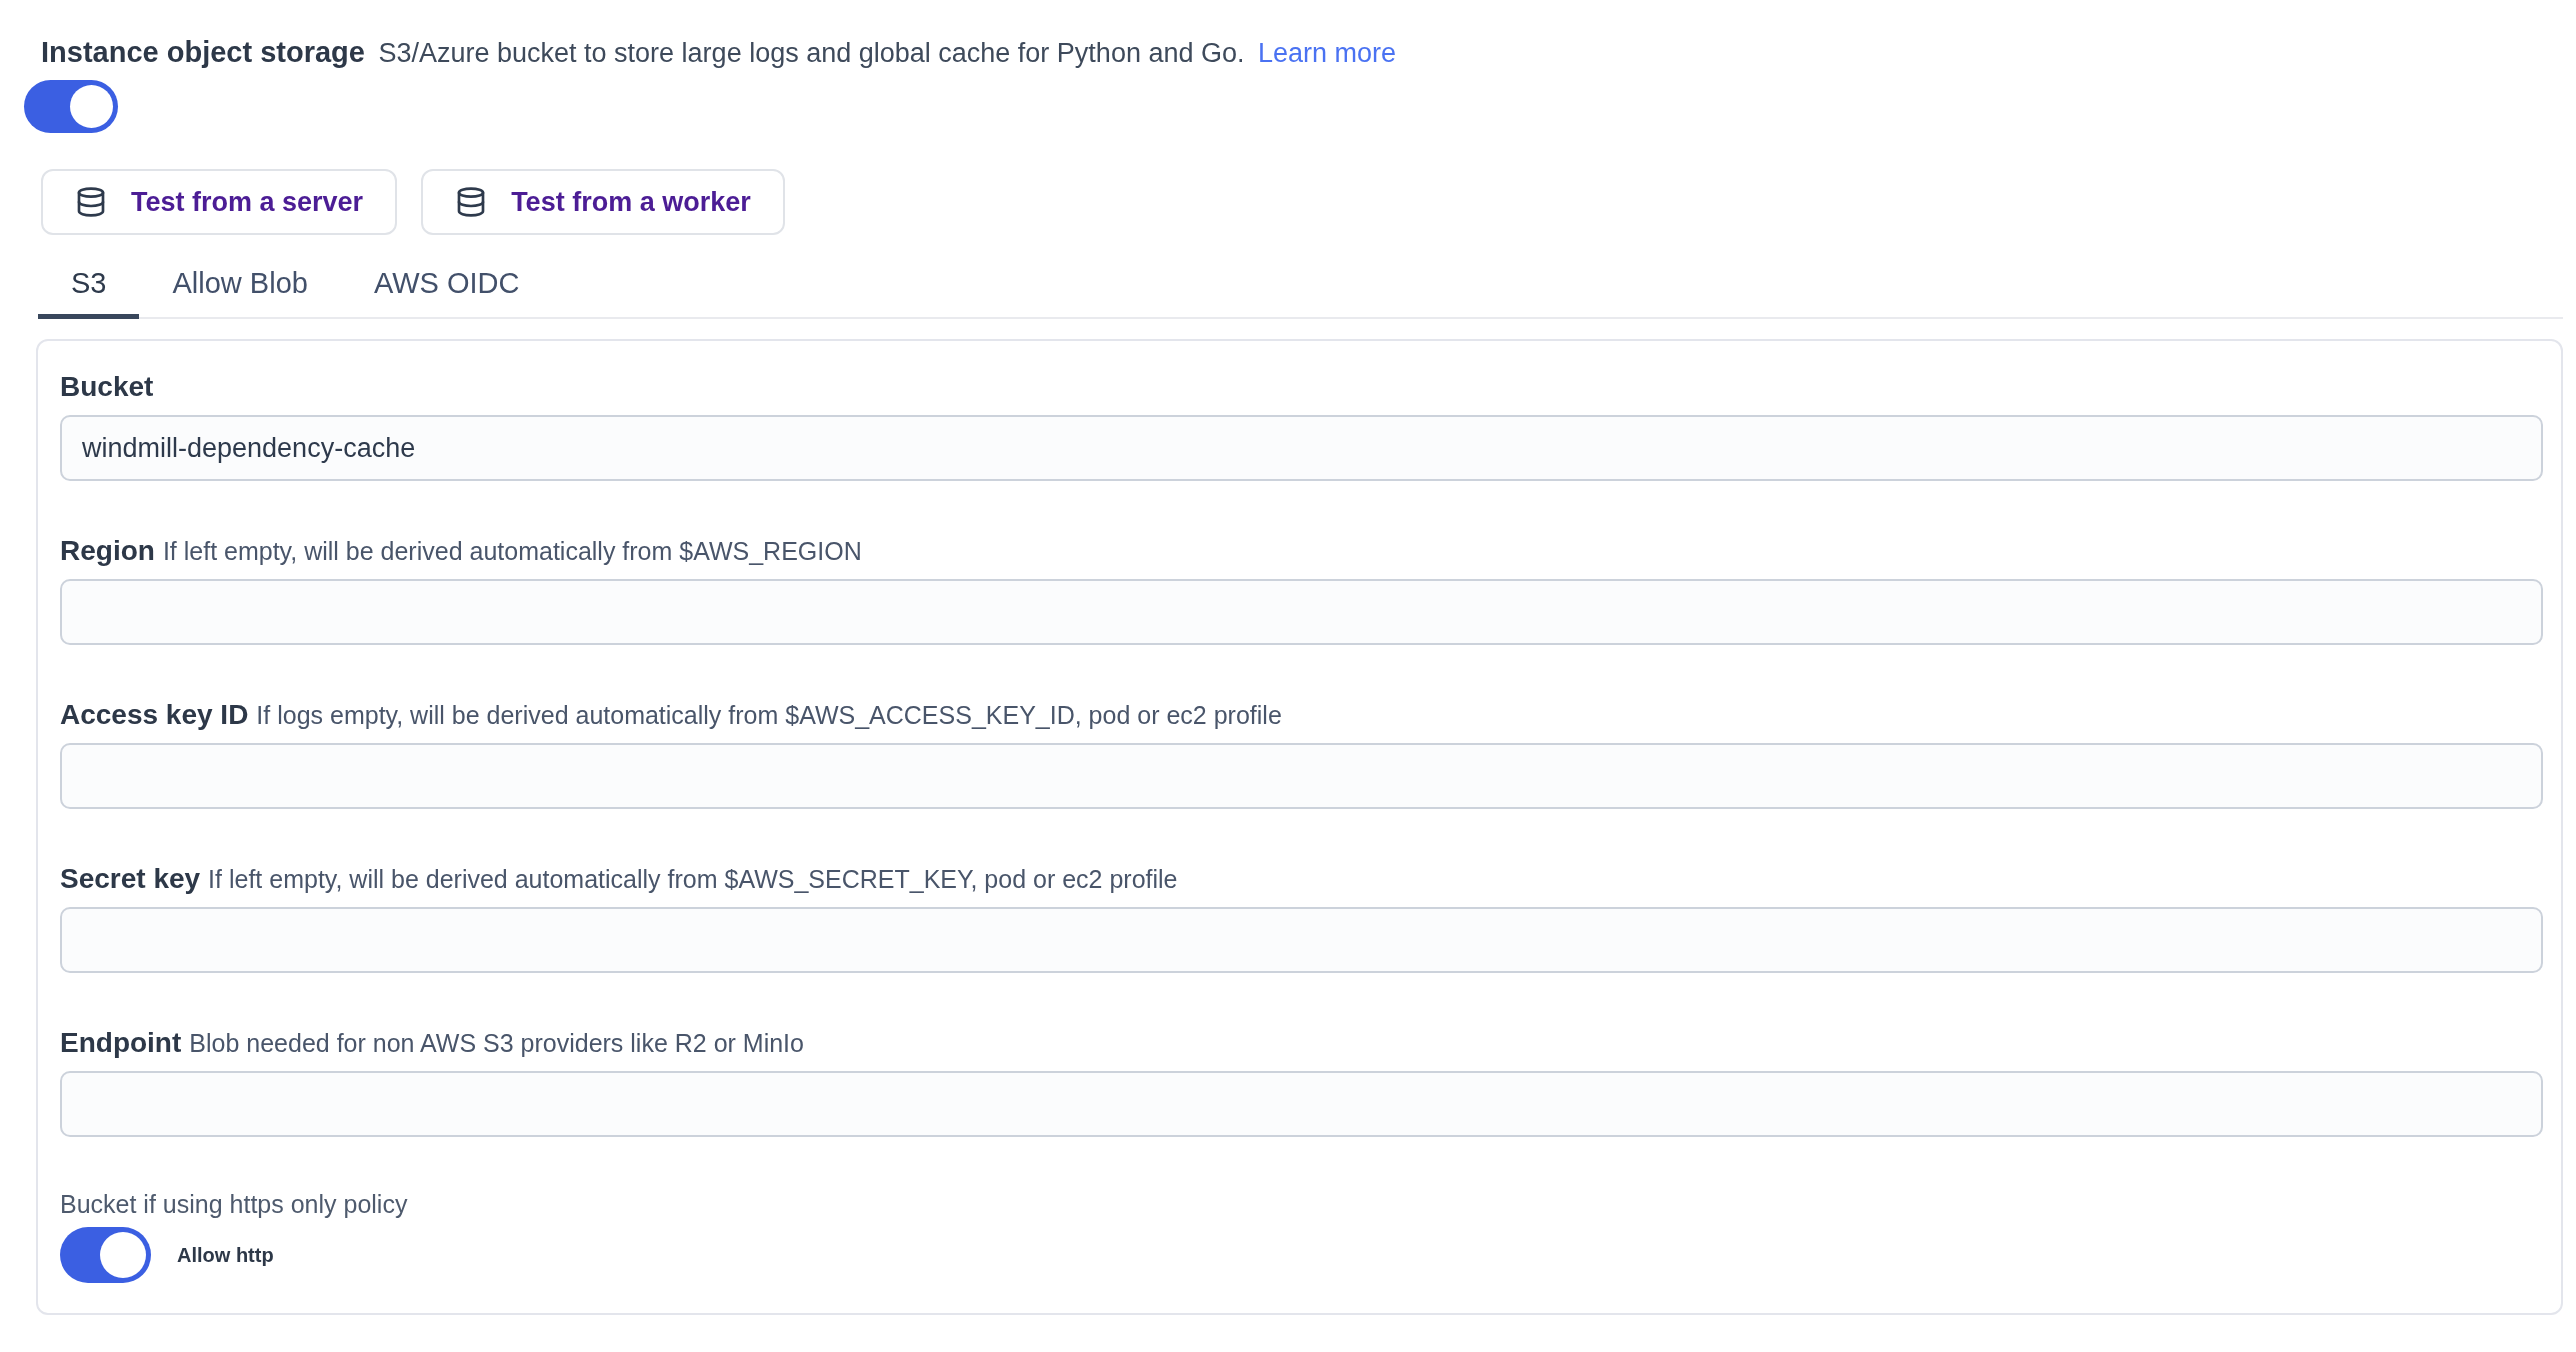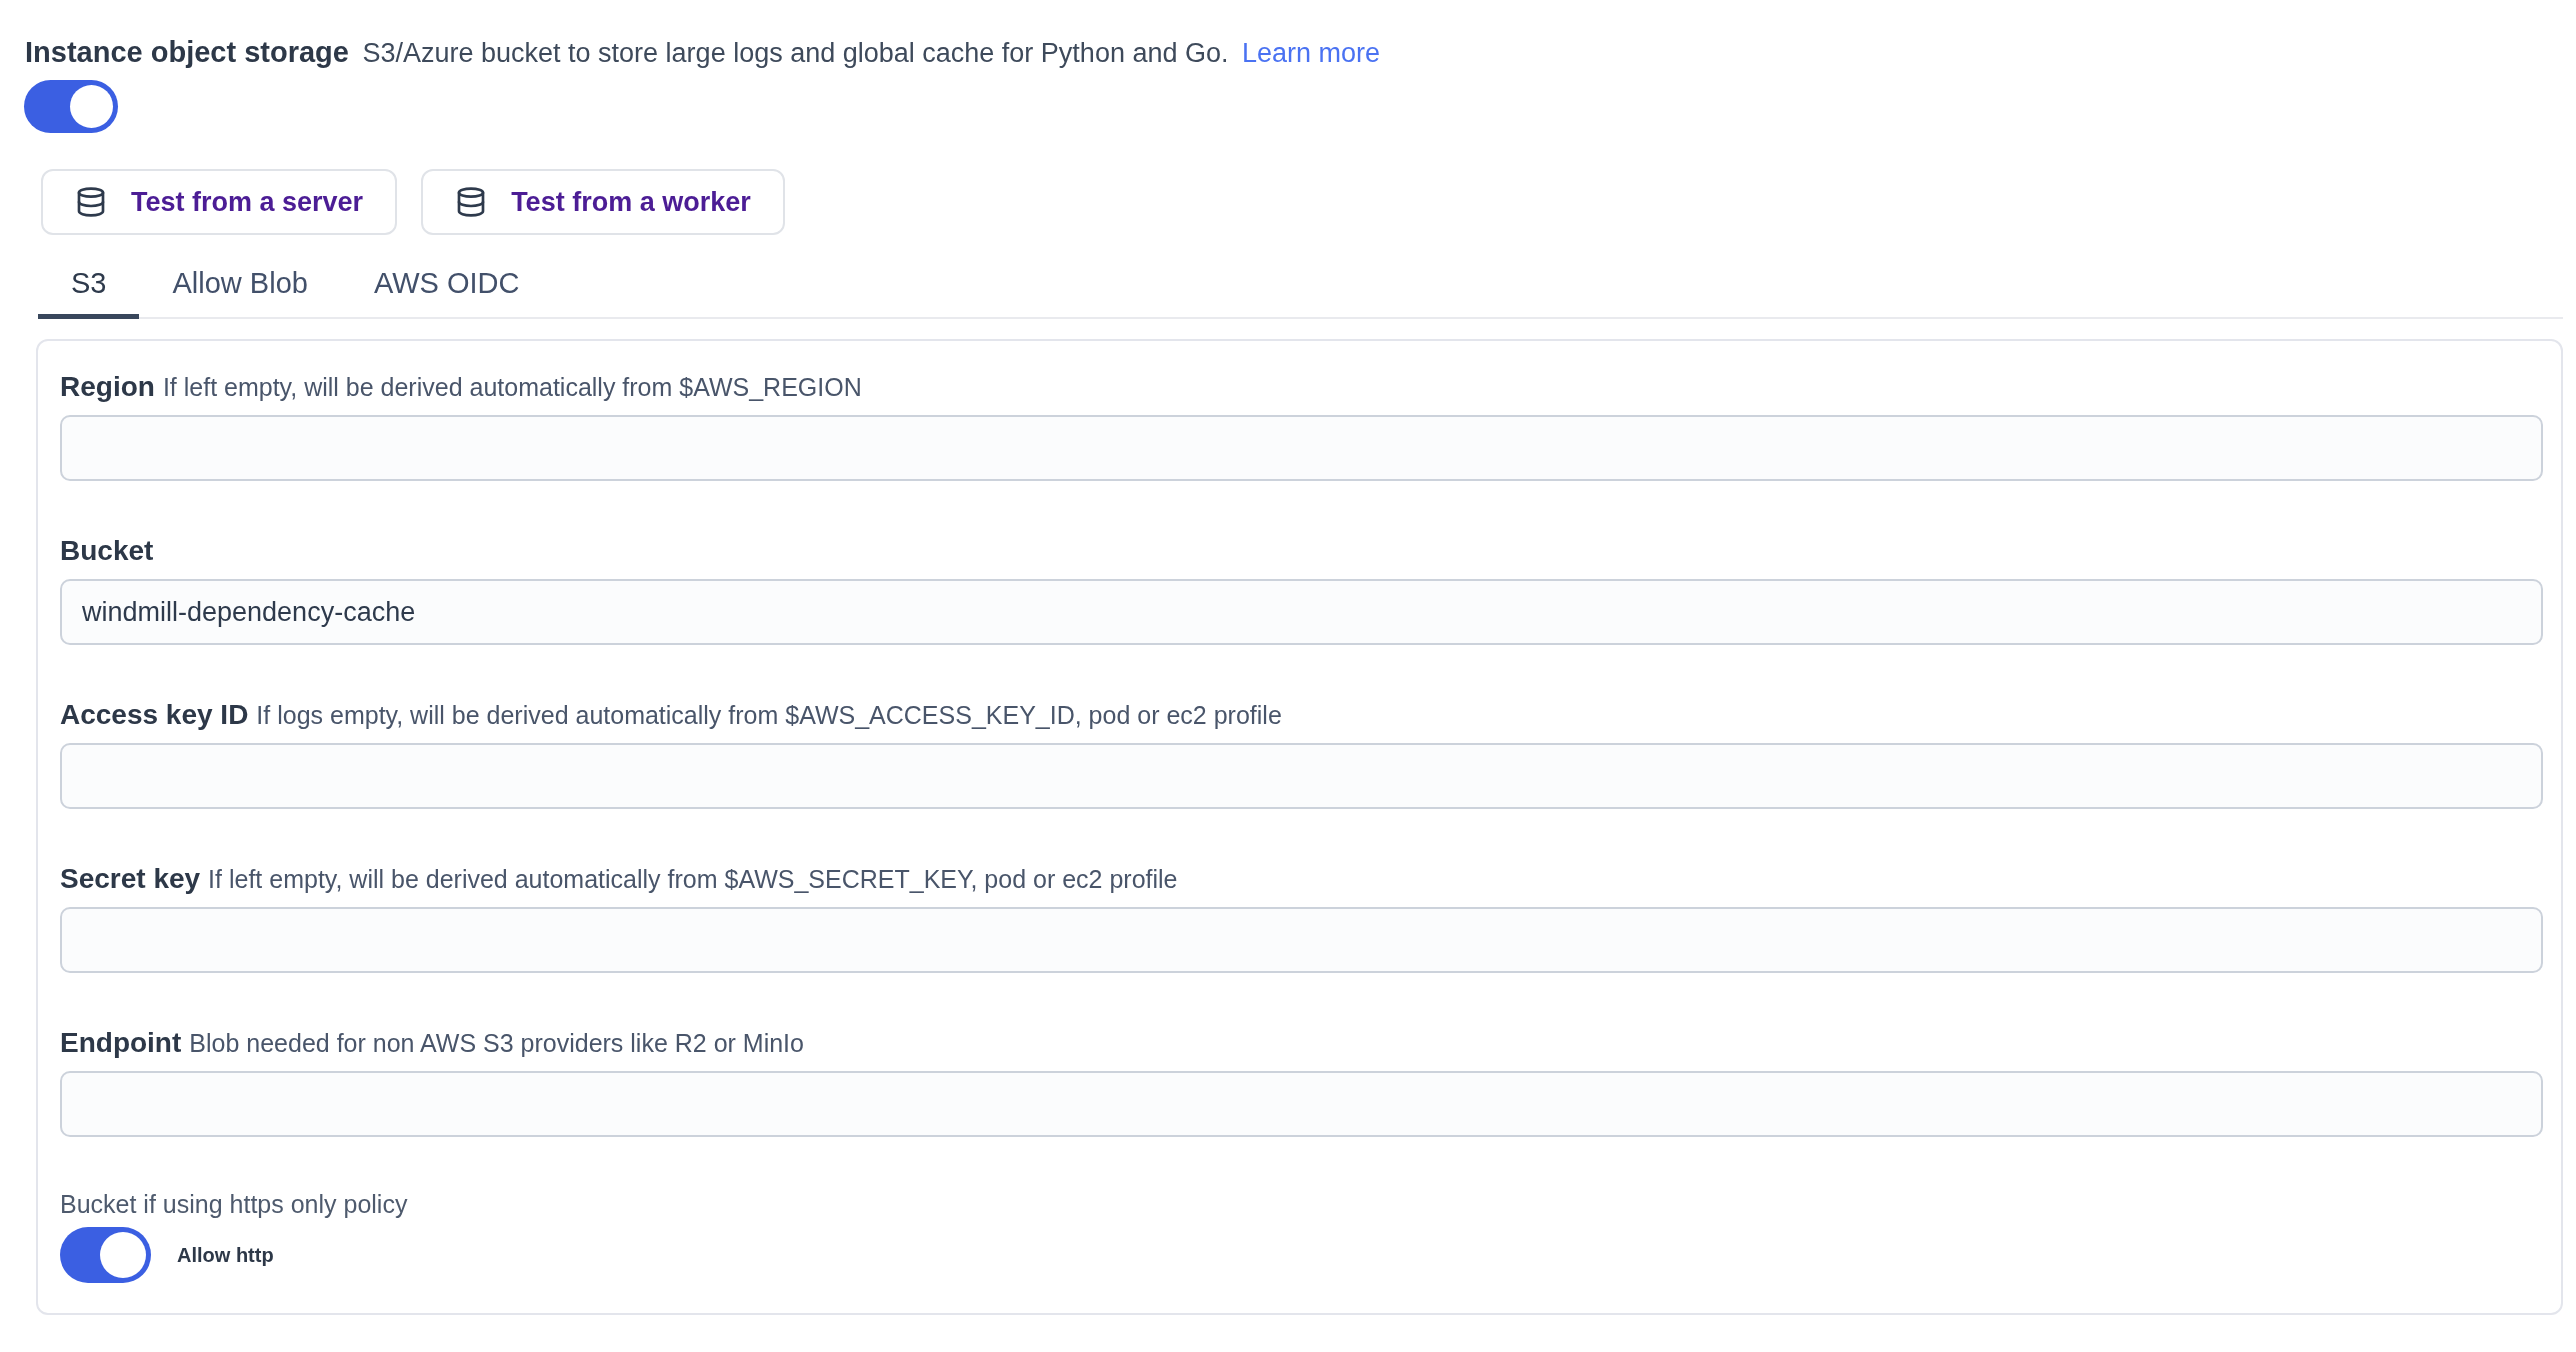"Instance object storage S3/Azure bucket" .header-line { margin-left: 1px -> 17px }
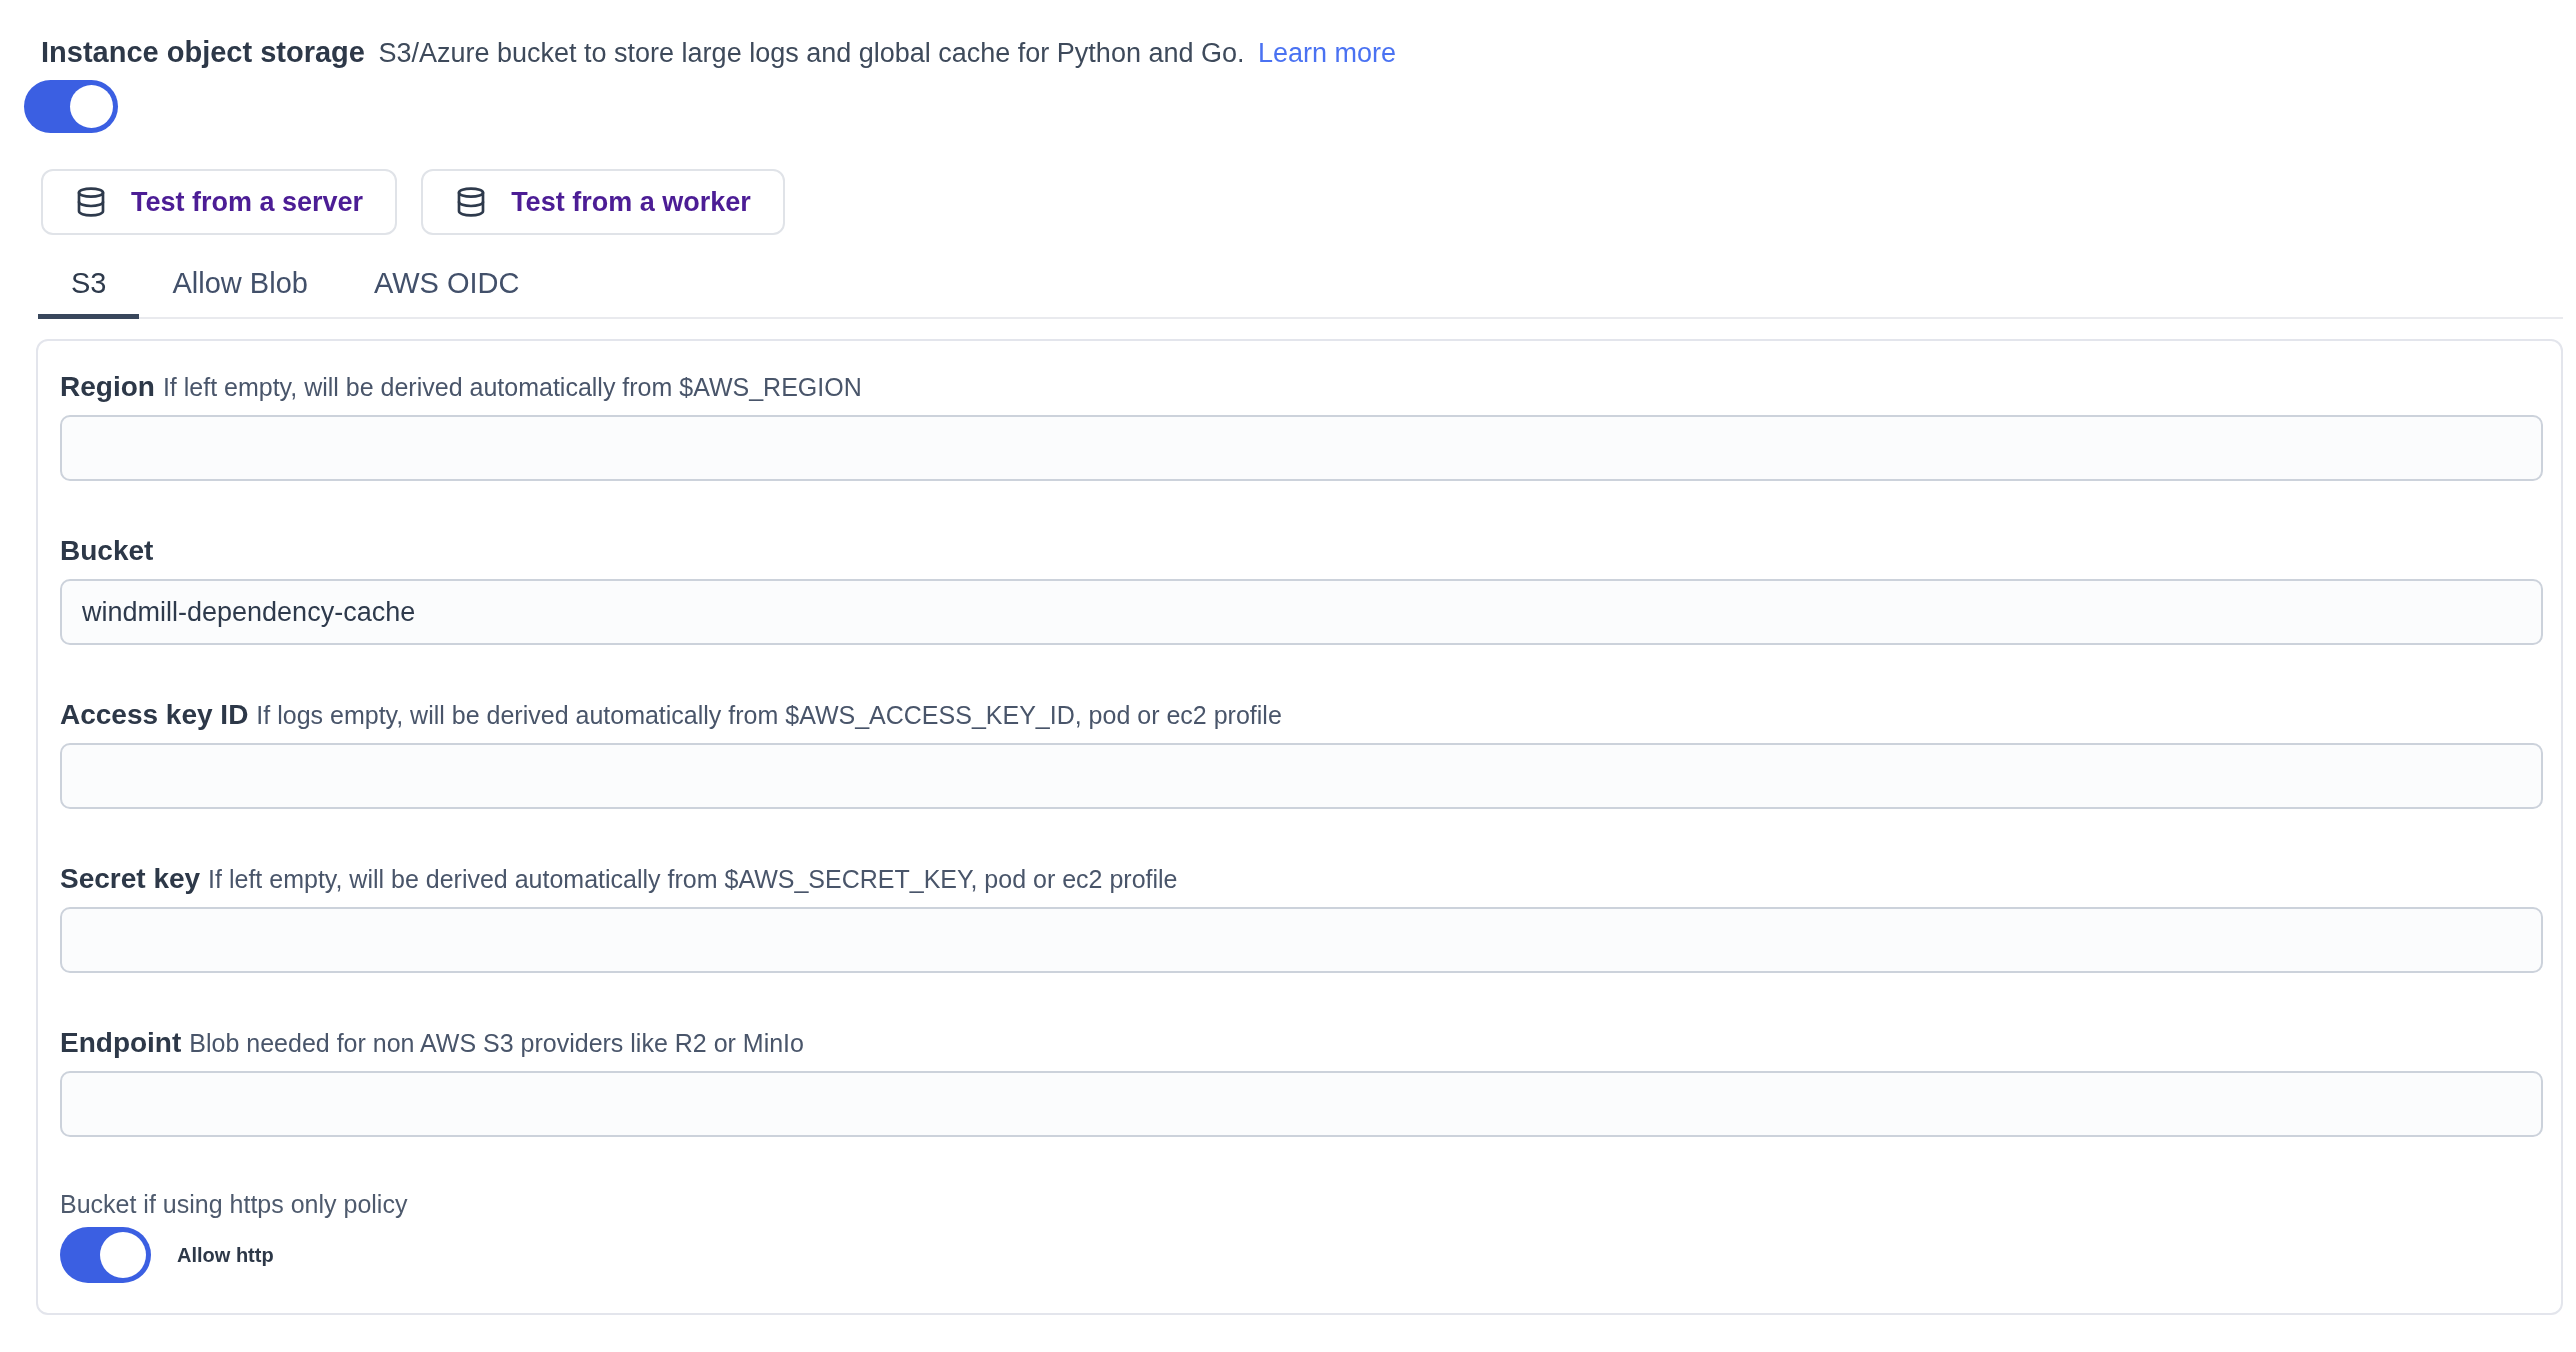"Region If left empty, will" div.field { order: before "Bucket" -> after "Bucket" }
